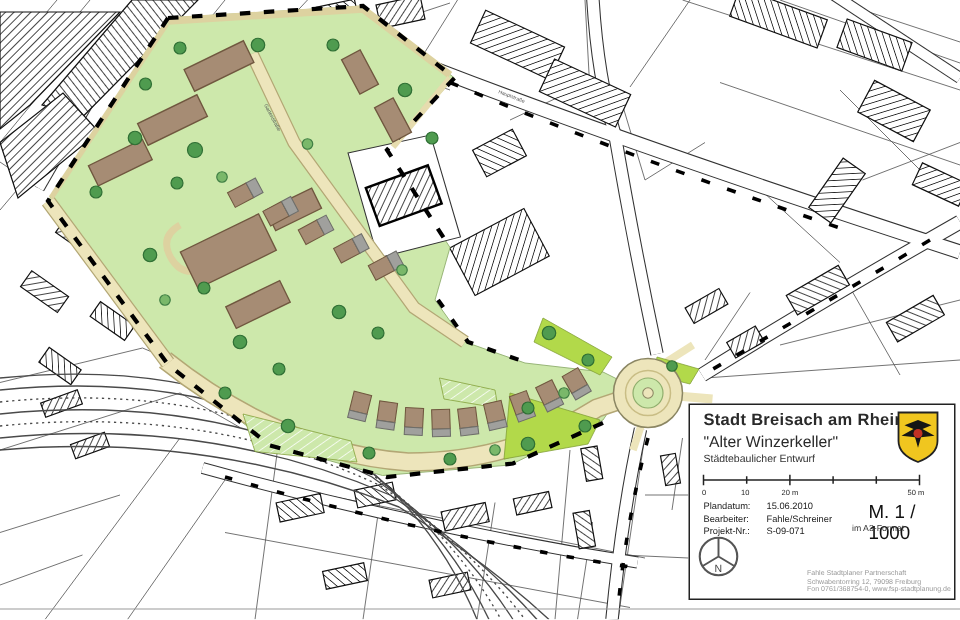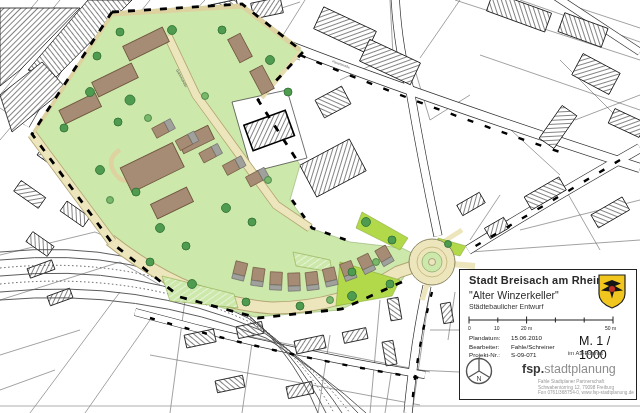"fsp.stadtplanung" div.tb-logo { html: <div><span>fsp.</span><span>stadtplanung</span></div> -> none }
